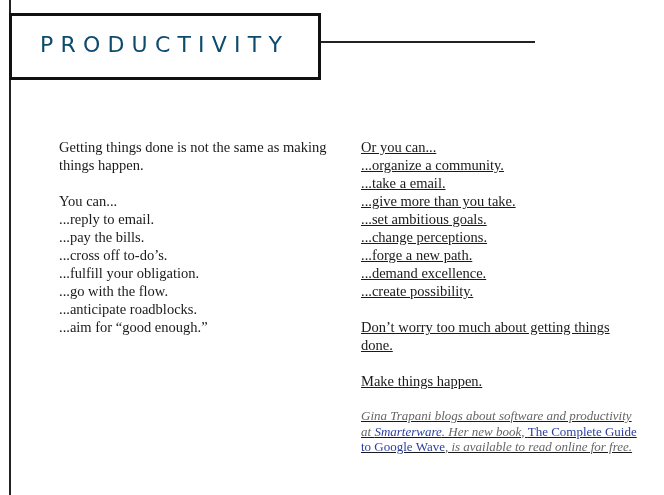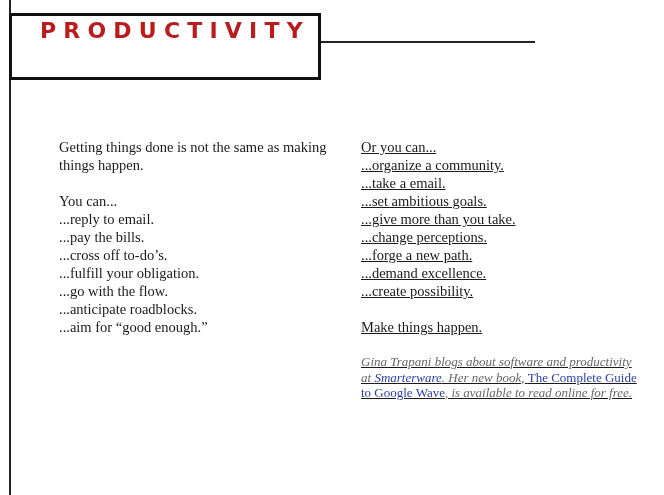"PRODUCTIVITY" .title-text { color: #b91c1c -> #0c4a6e; font-weight: bold -> normal; top: 2px -> 16px }
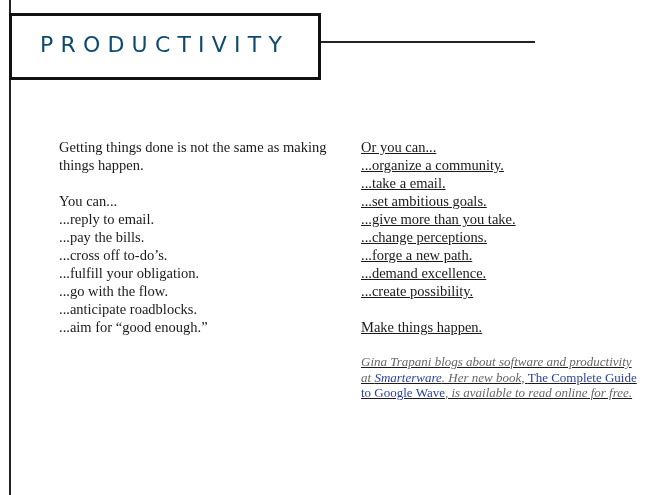"...set ambitious goals." span.line { order: before "...give more than you take." -> after "...give more than you take." }
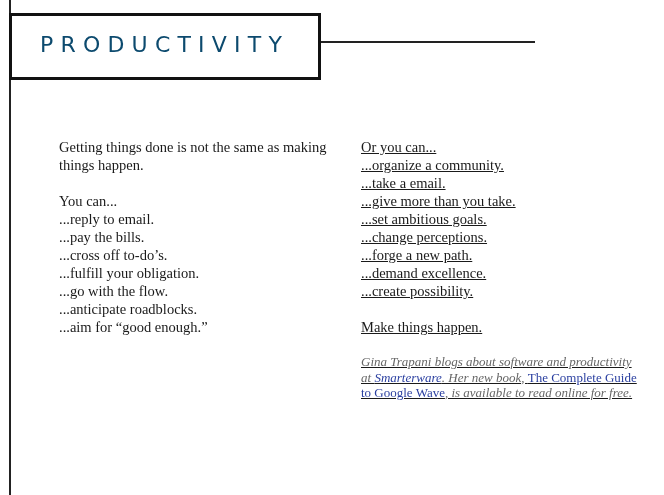"Don’t worry too much about" p { html: none -> <p>Don’t worry too much about getting things done.</p> }
